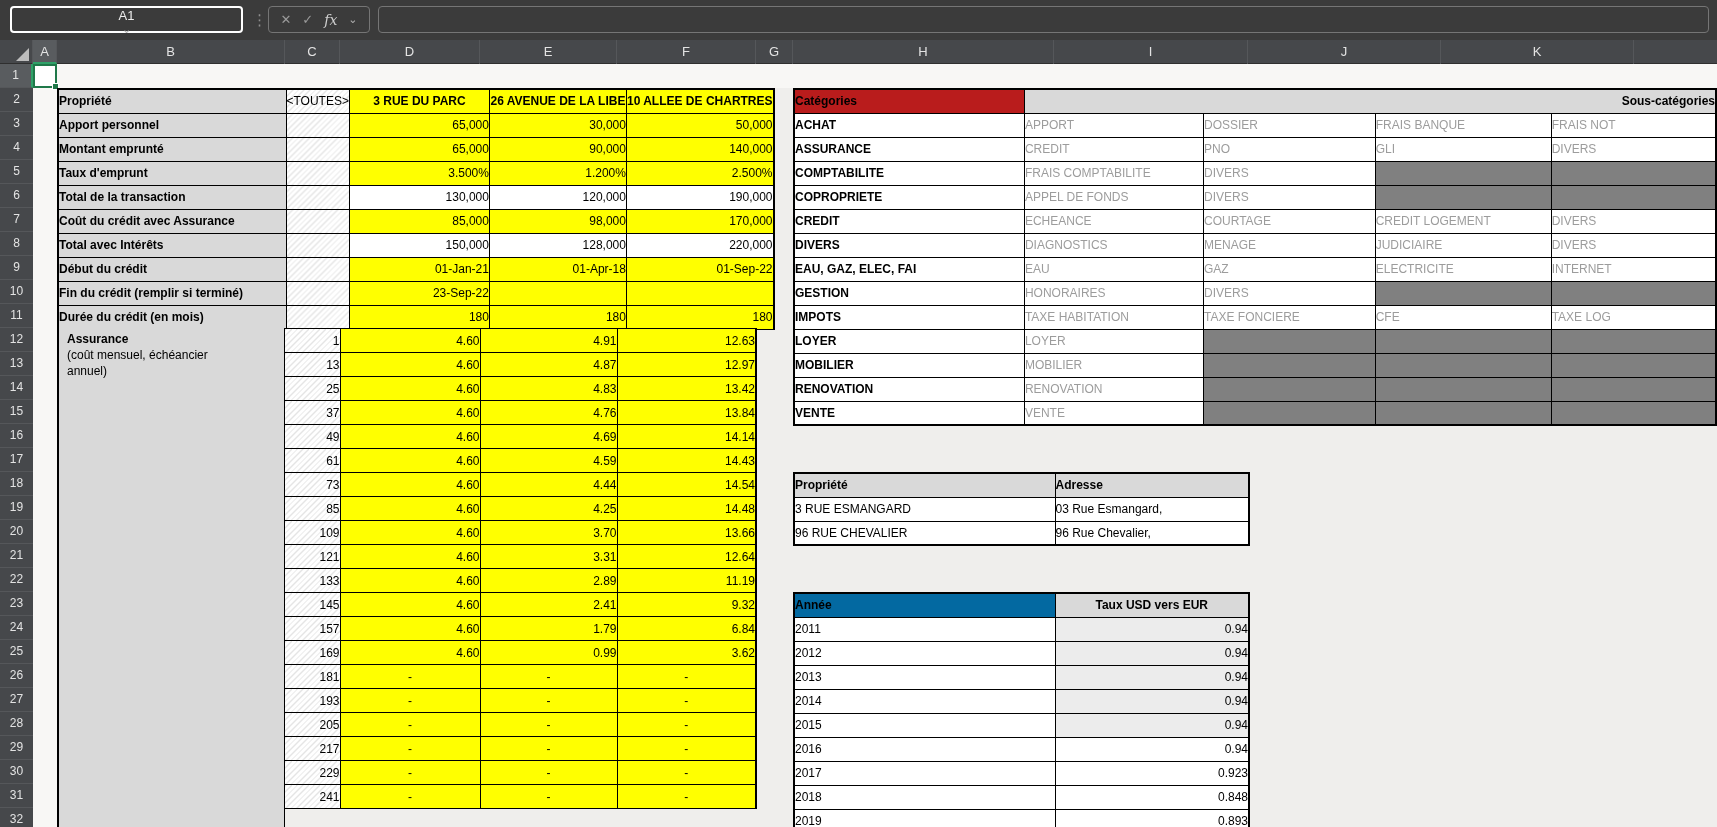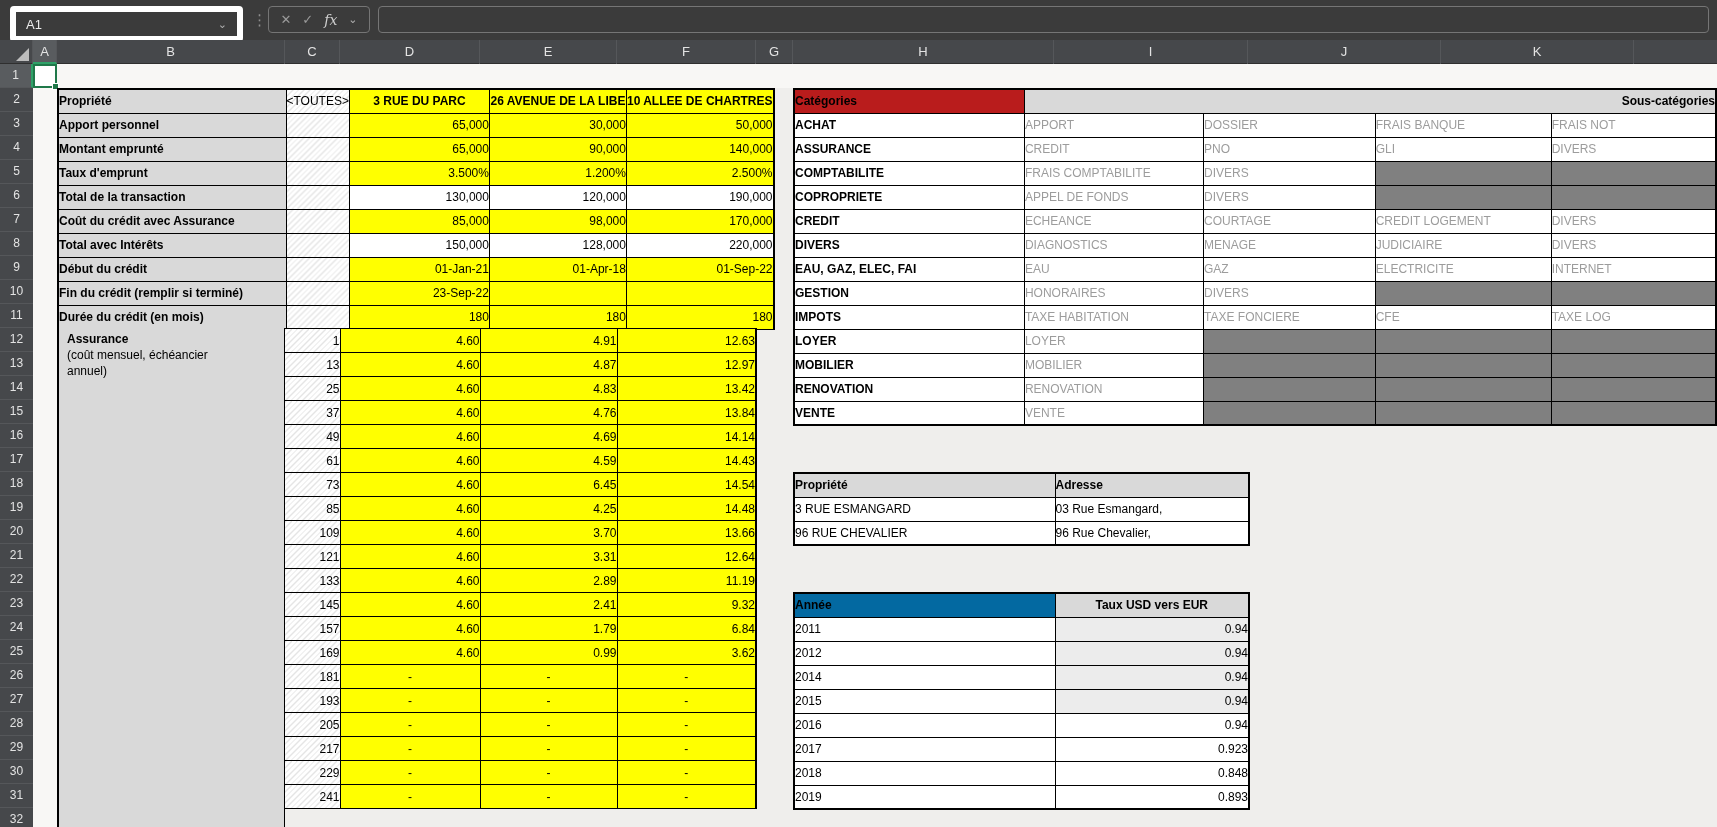"A1" .namebox { border: 6px solid #ffffff -> 2px solid #ffffff; flex-direction: none -> column; padding: 12px 10px -> 0 10px }
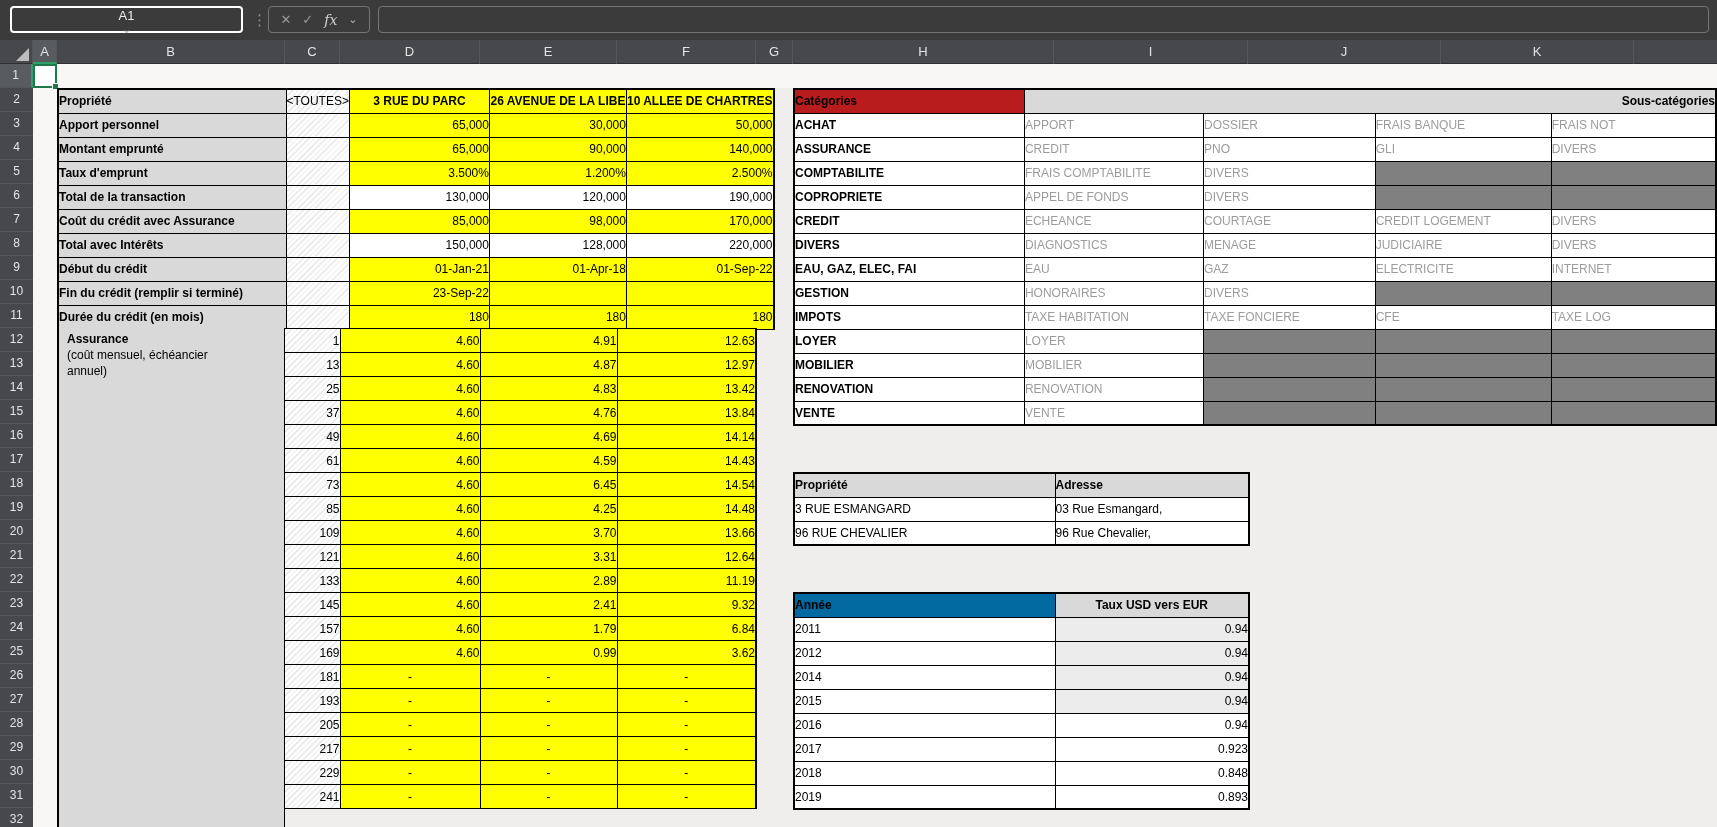"6.45" td.val { text: 6.45 -> 4.44 }
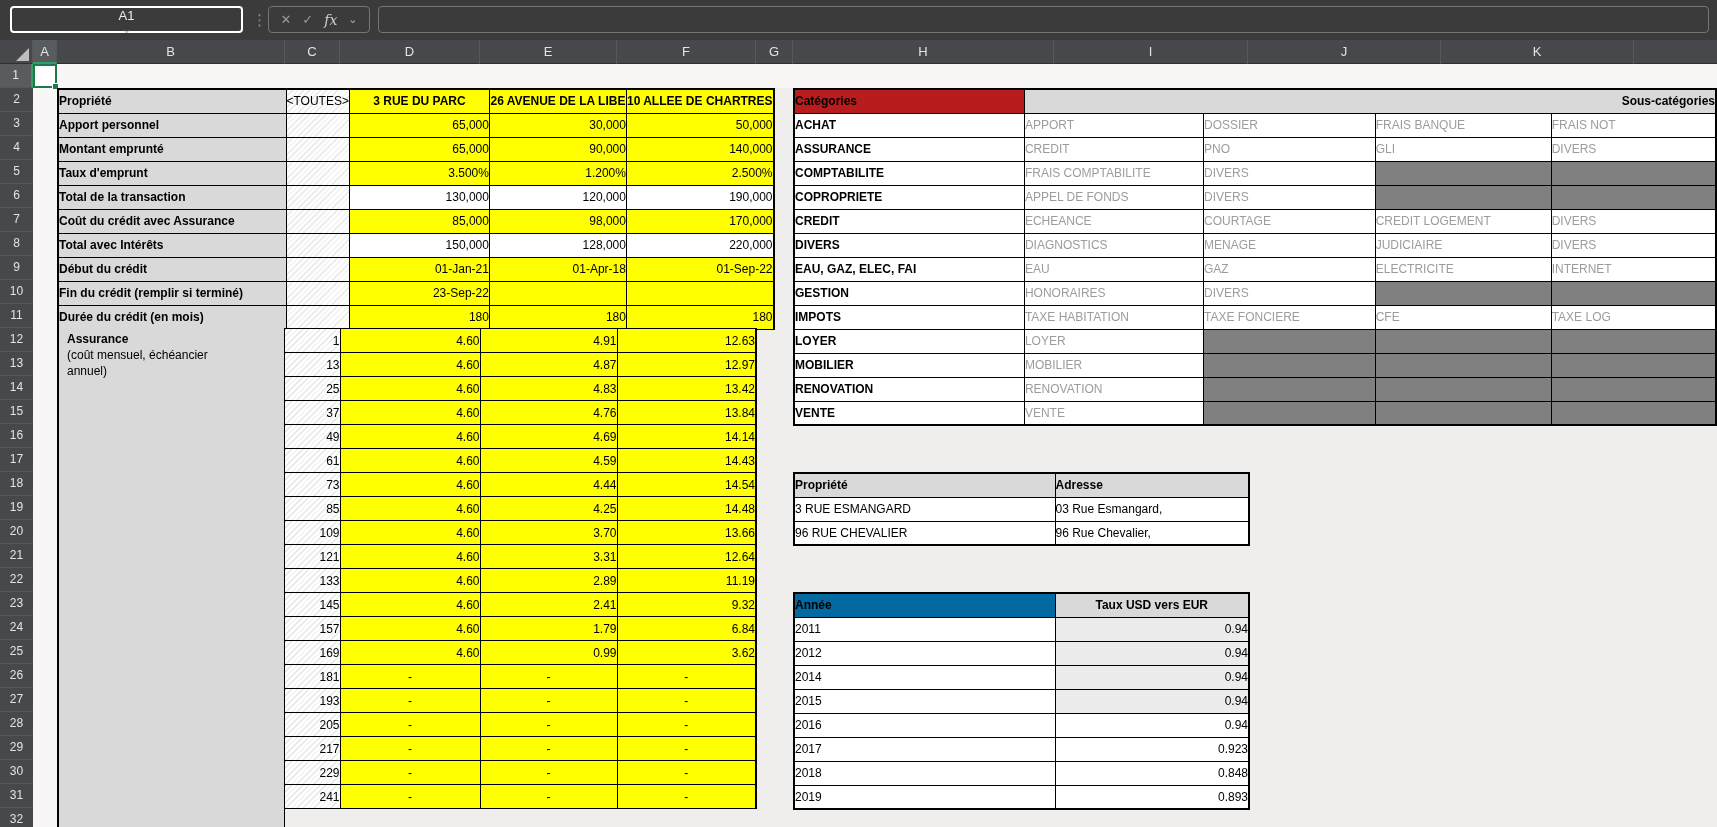"2013" tr { html: none -> <tr> <td>2013</td> <td>0.94</td> </tr> }
